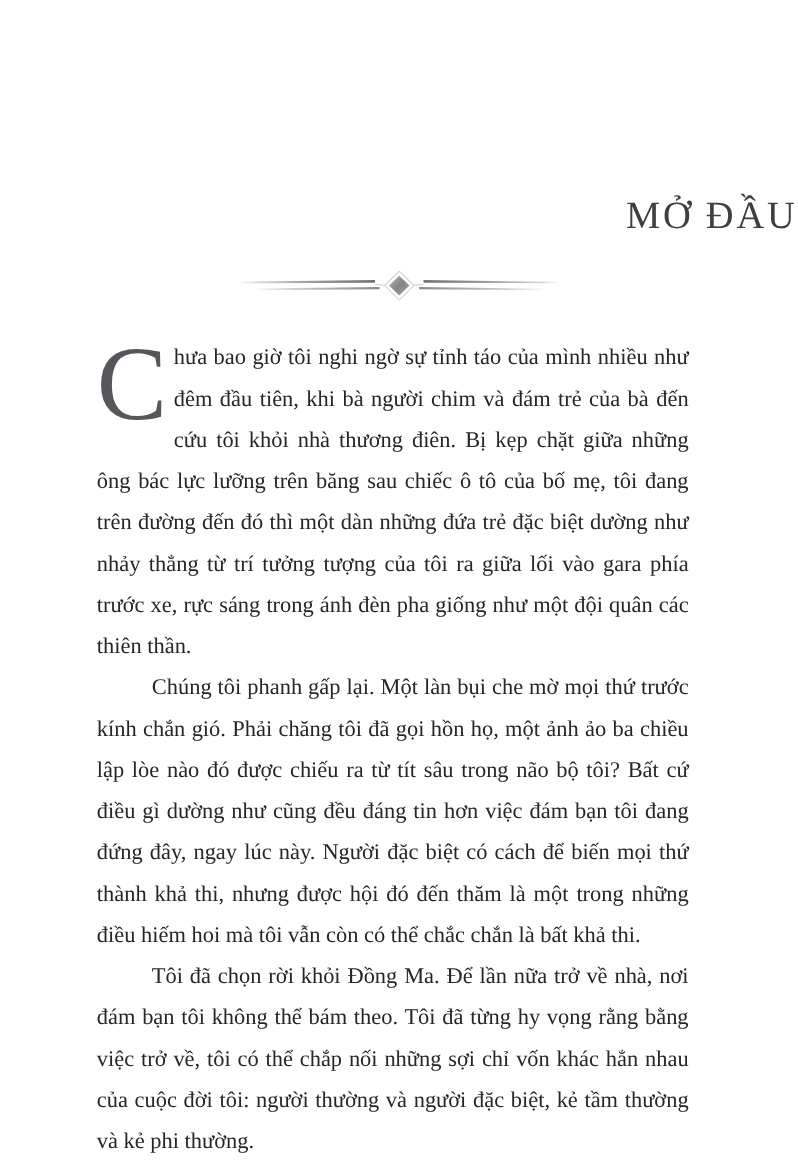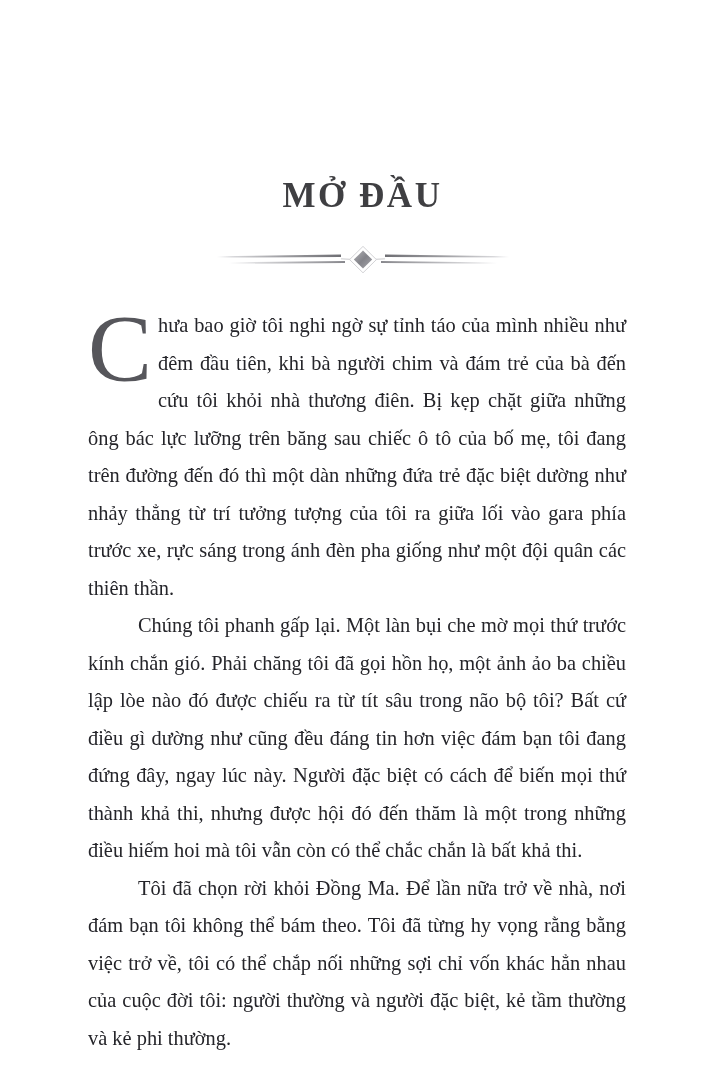"MỞ ĐẦU" .chapter-title { font-weight: 700 -> 400; text-align: center -> right }
